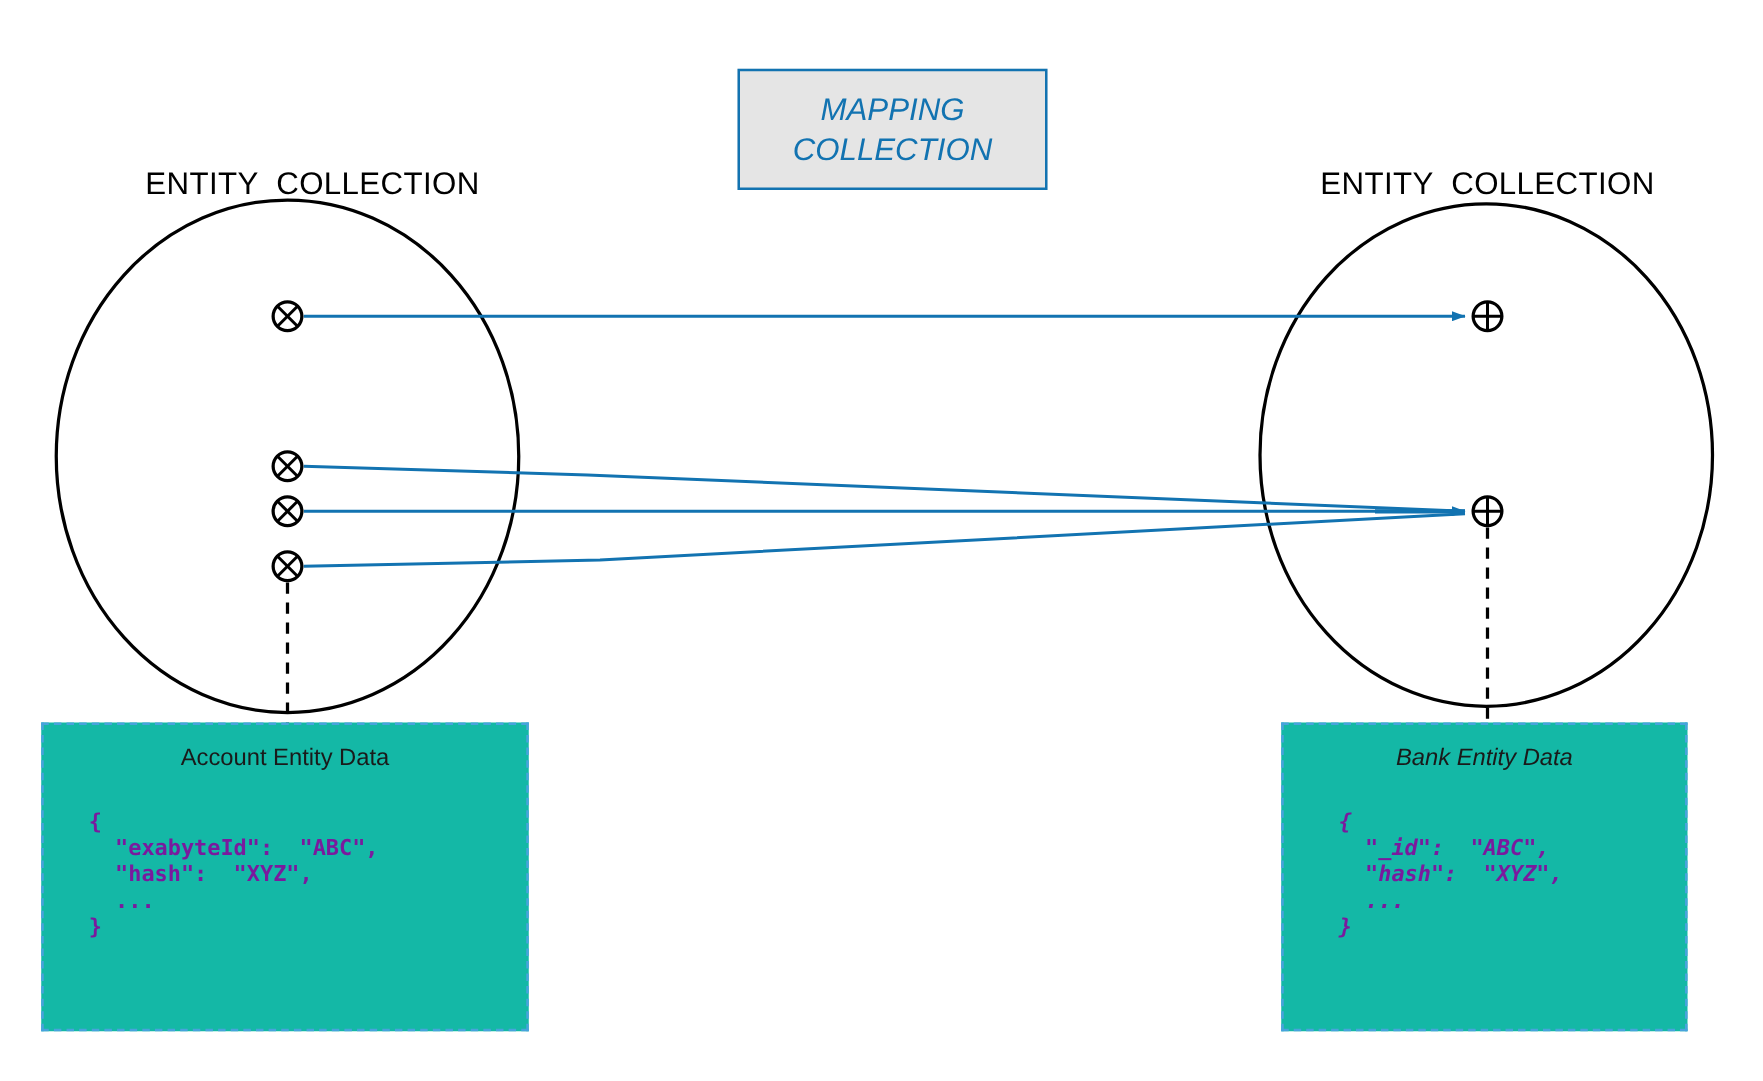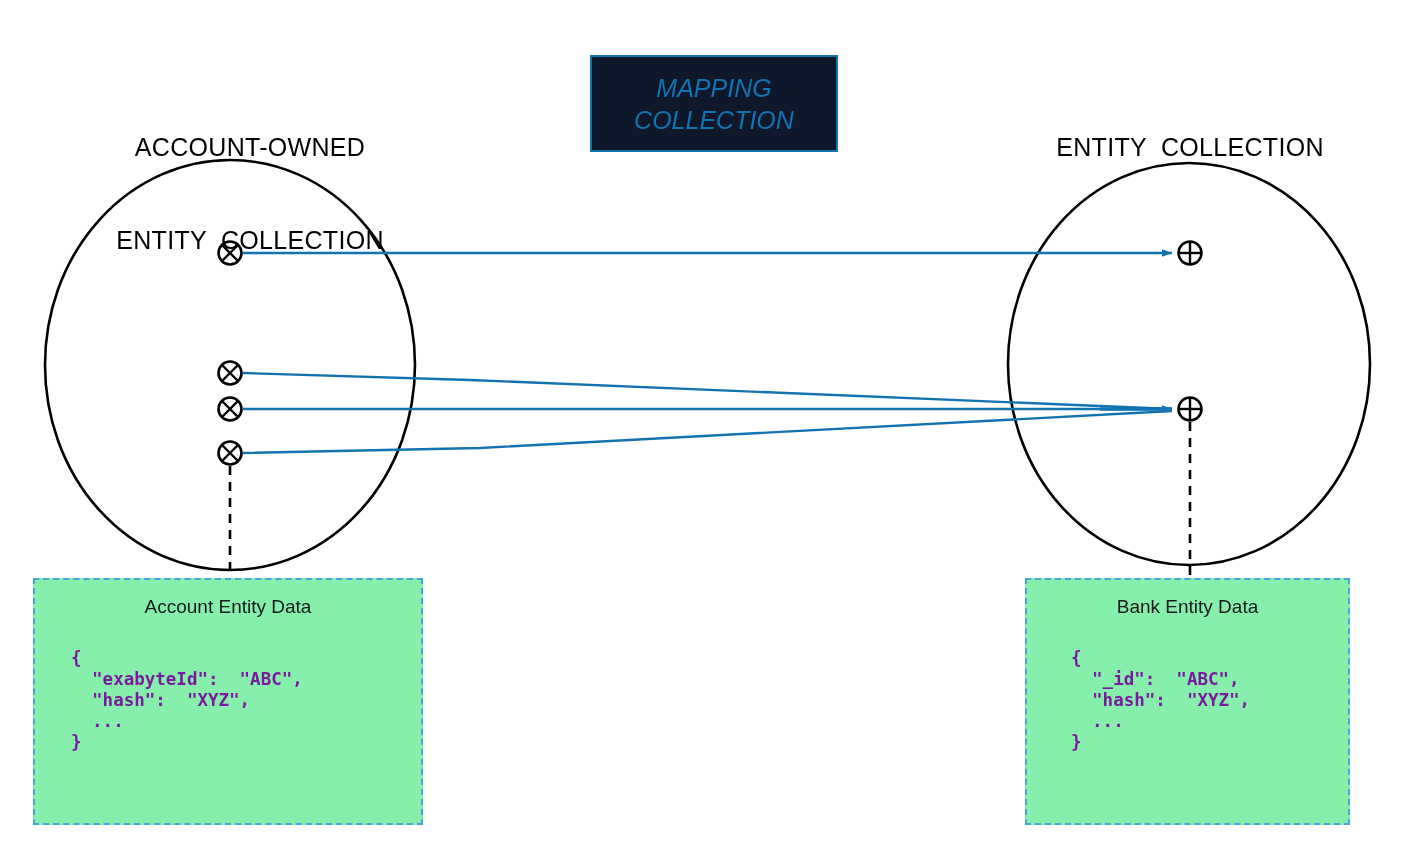"MAPPING" #mapping-op-box { background: #0f172a -> #e5e5e5 }
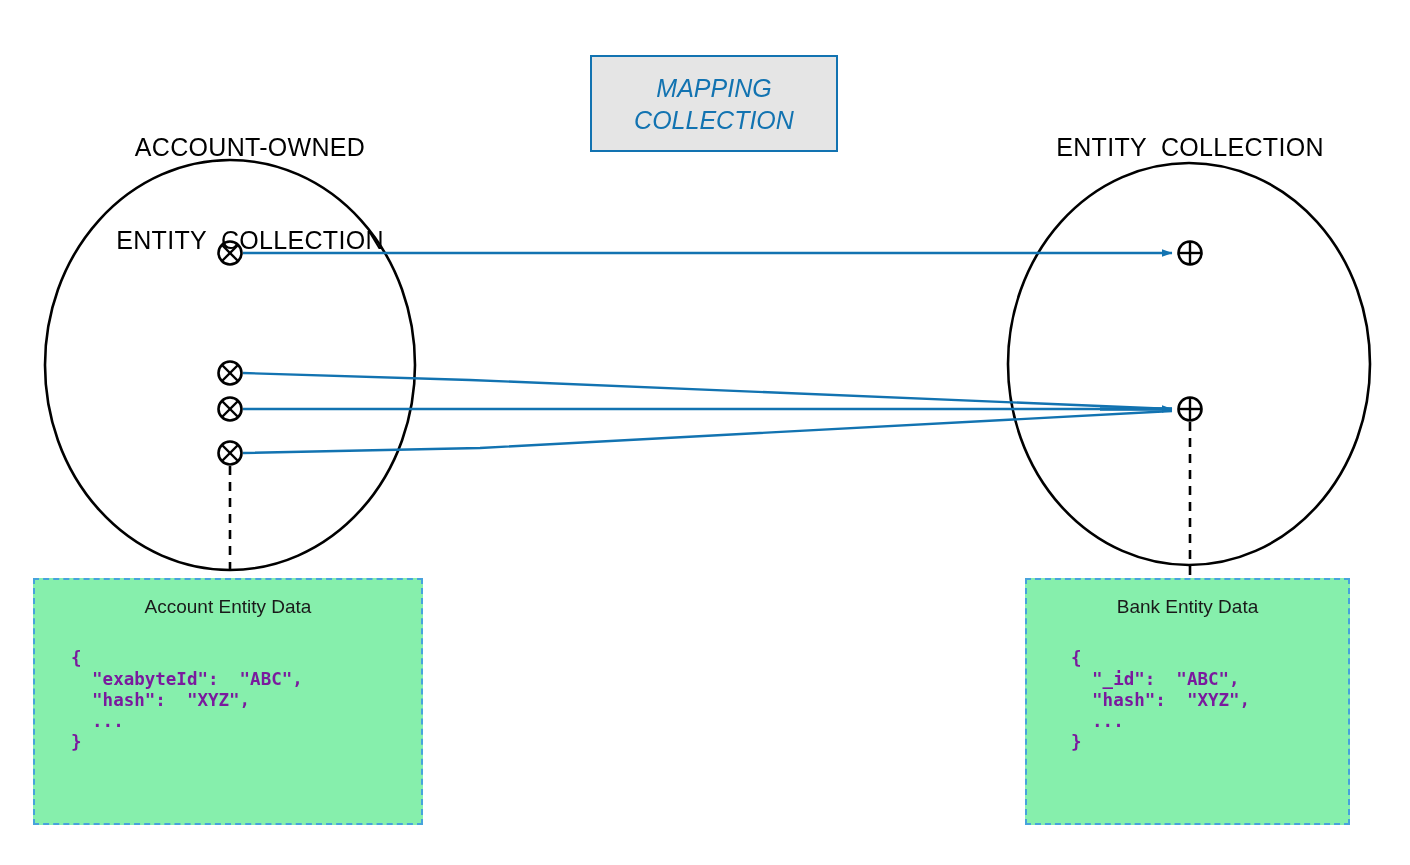"ACCOUNT-OWNED" div { html: <div>ACCOUNT-OWNED</div> -> none }
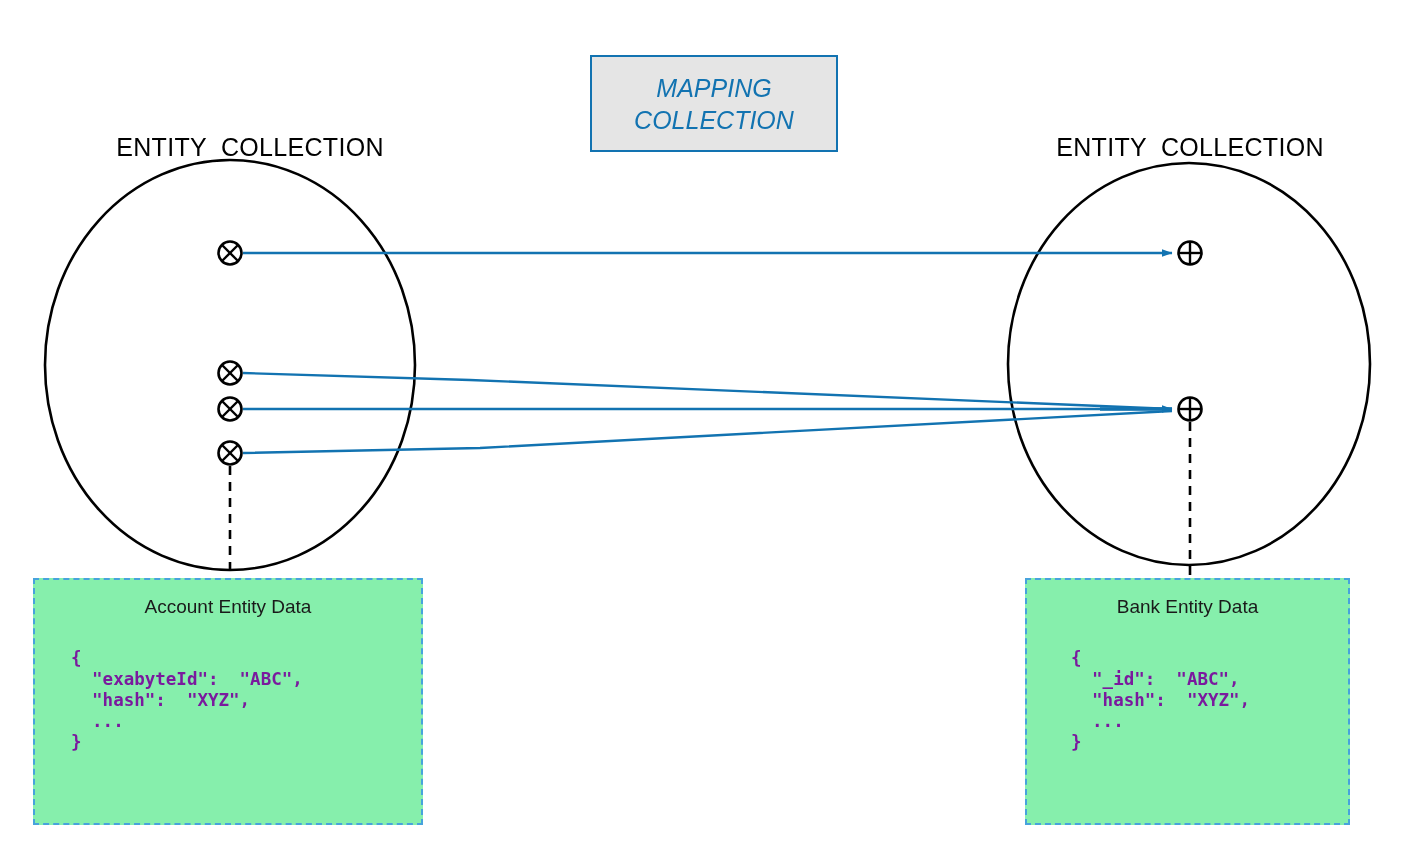"Account Entity Data" .data-panel { background: #86efac -> #14b8a6 }
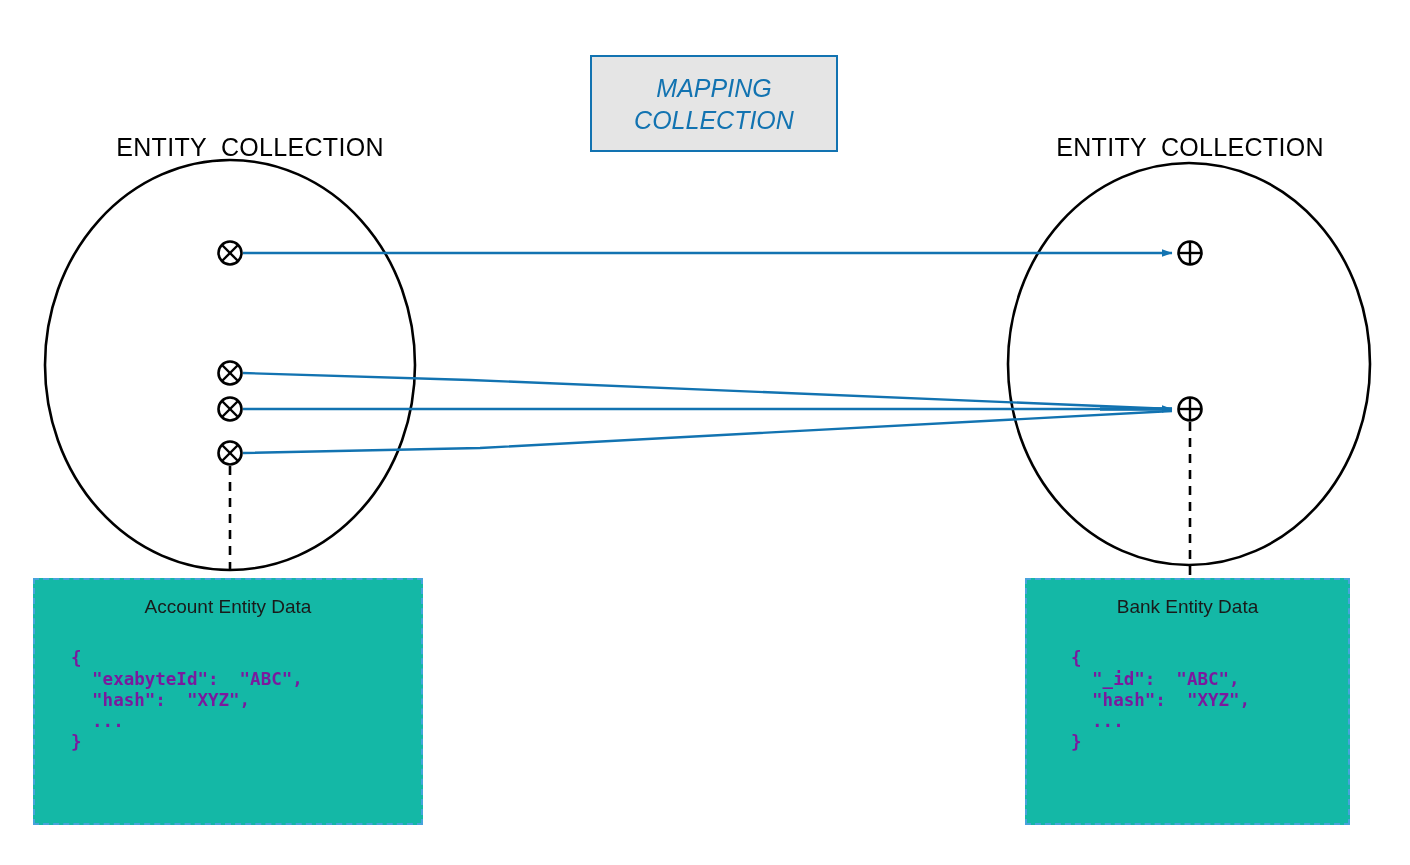"Bank Entity Data" #right-data-panel { font-style: none -> italic }
